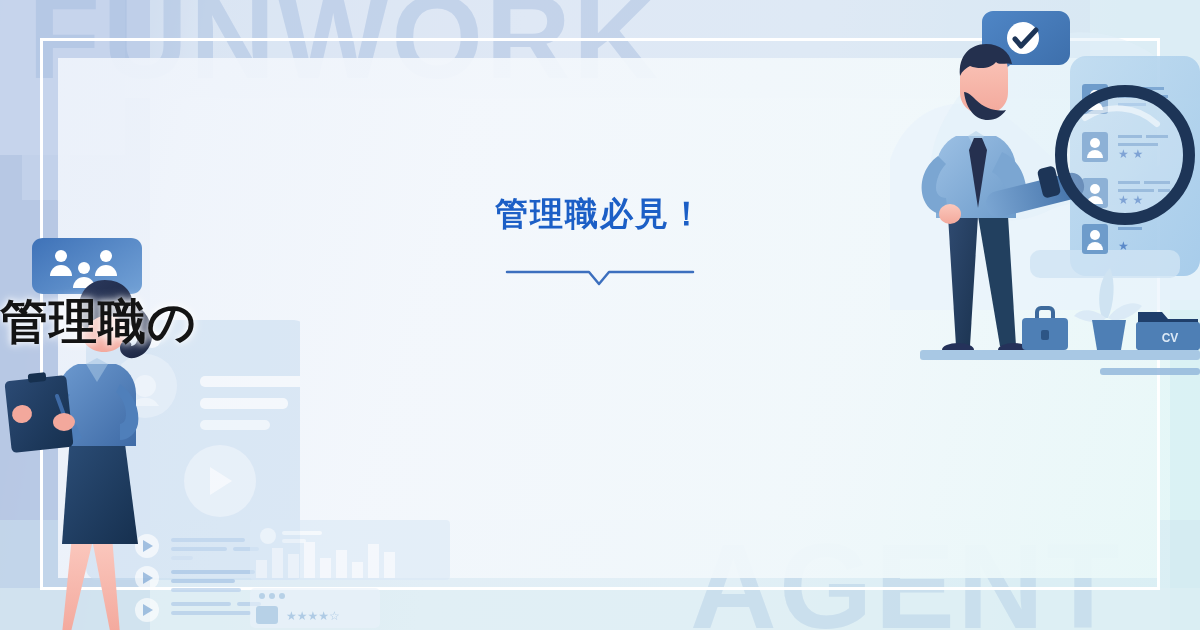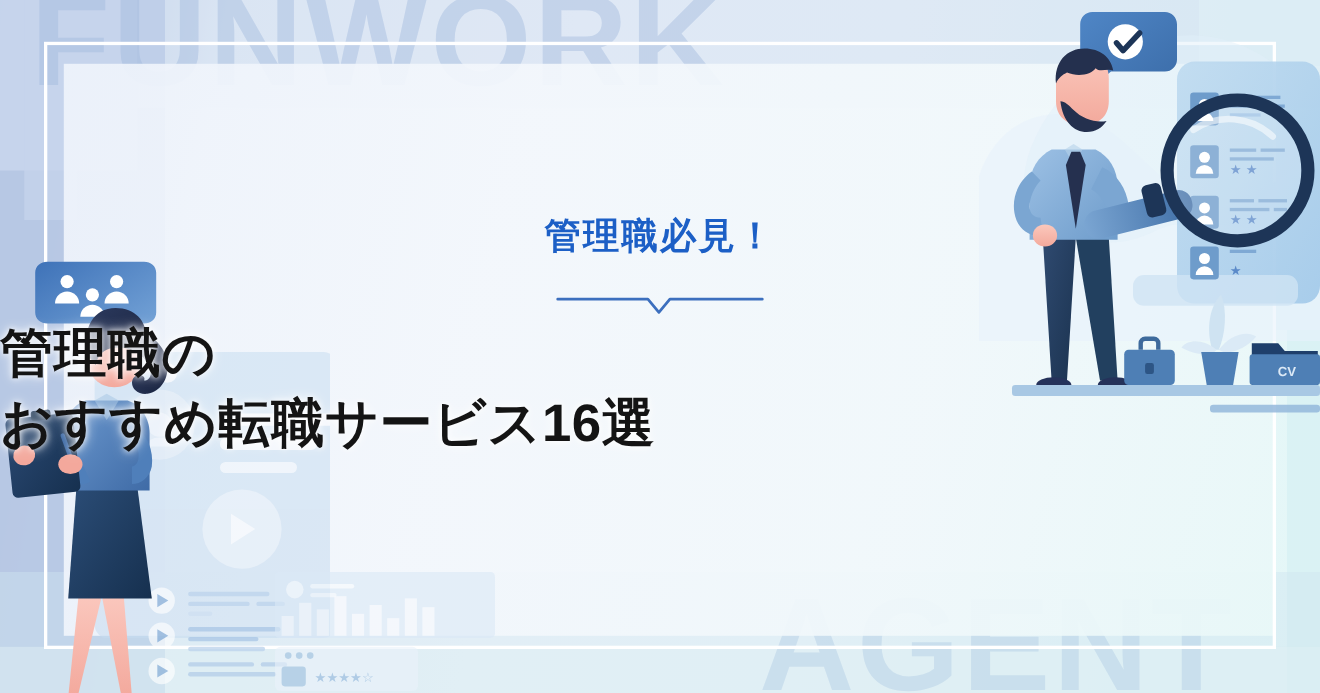"おすすめ転職サービス16選" div.l2 { html: <div>おすすめ転職サービス16選</div> -> none }
